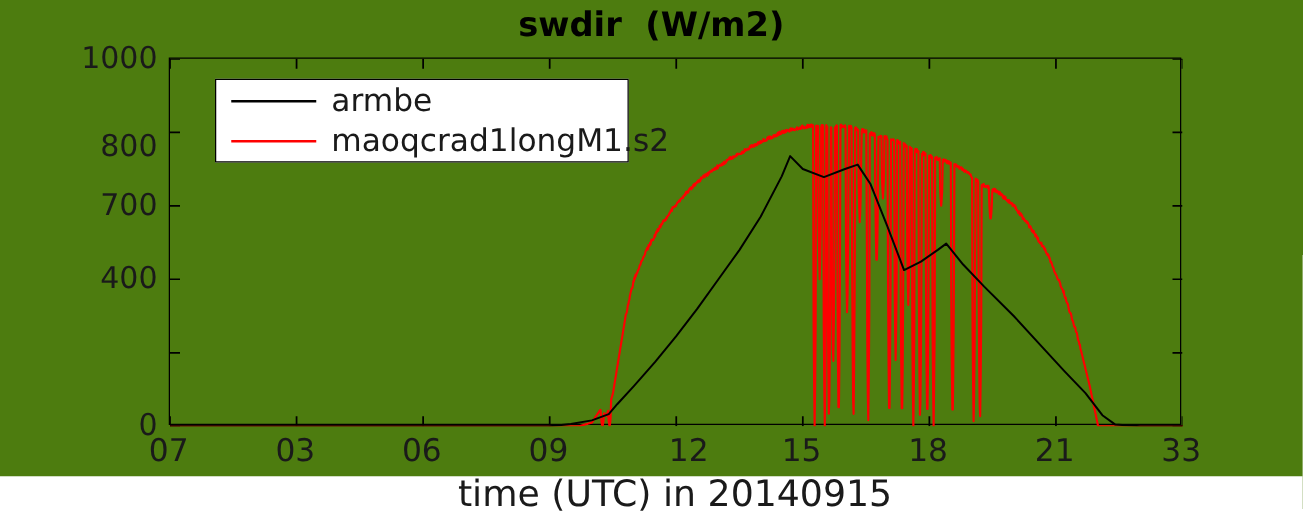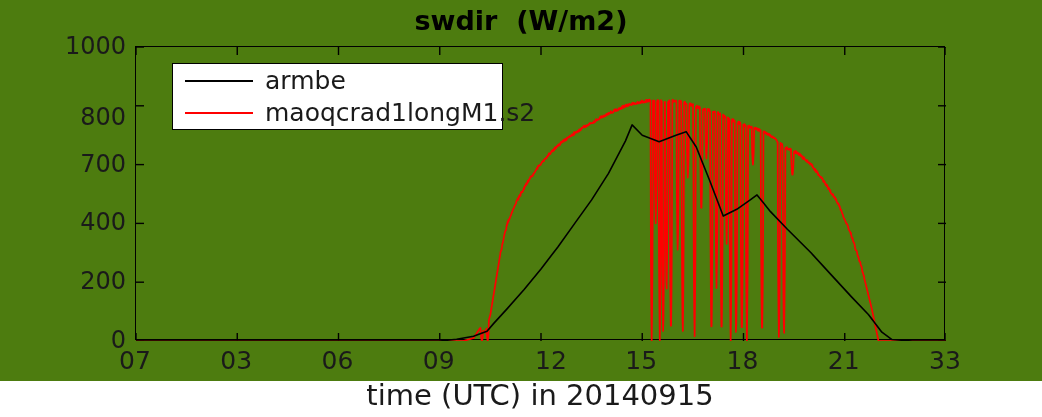"200" div.ytick-label-box { html: <div>200</div> -> none }
